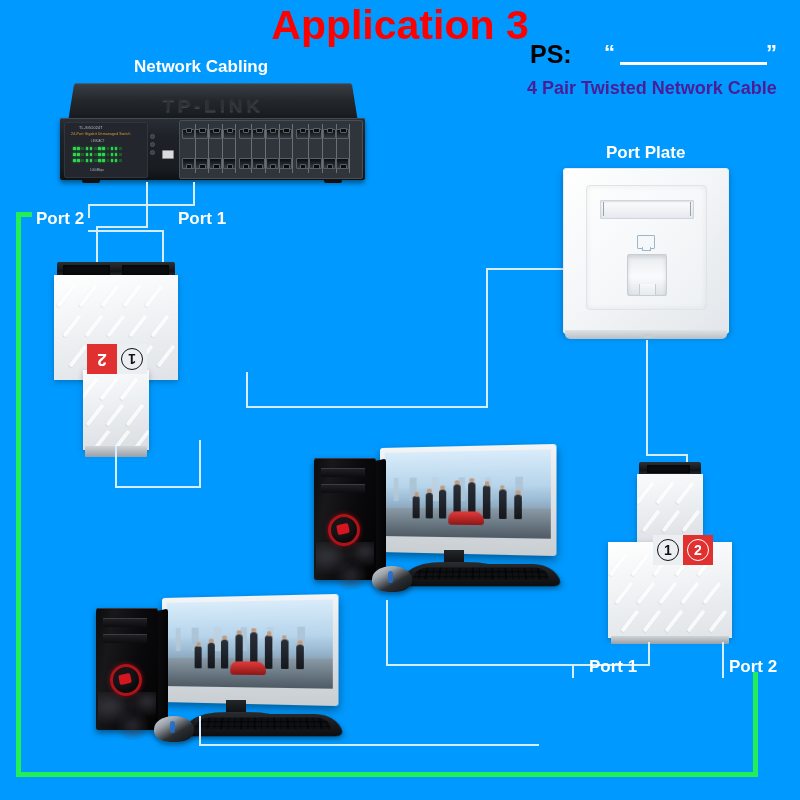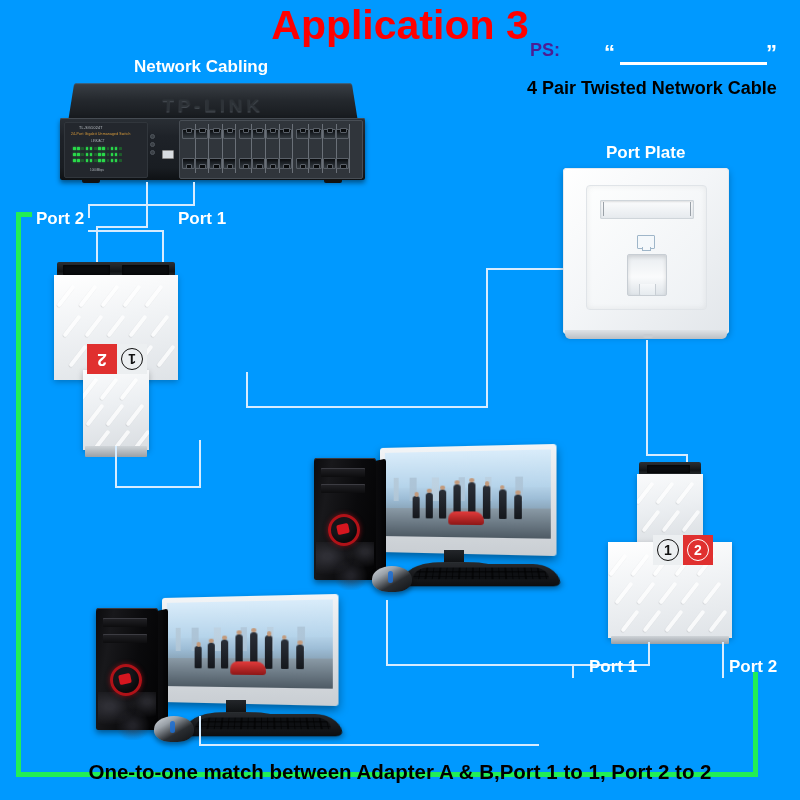"PS:" .ps-label { color: #4c1d95 -> #000000; font-size: 18px -> 25px }
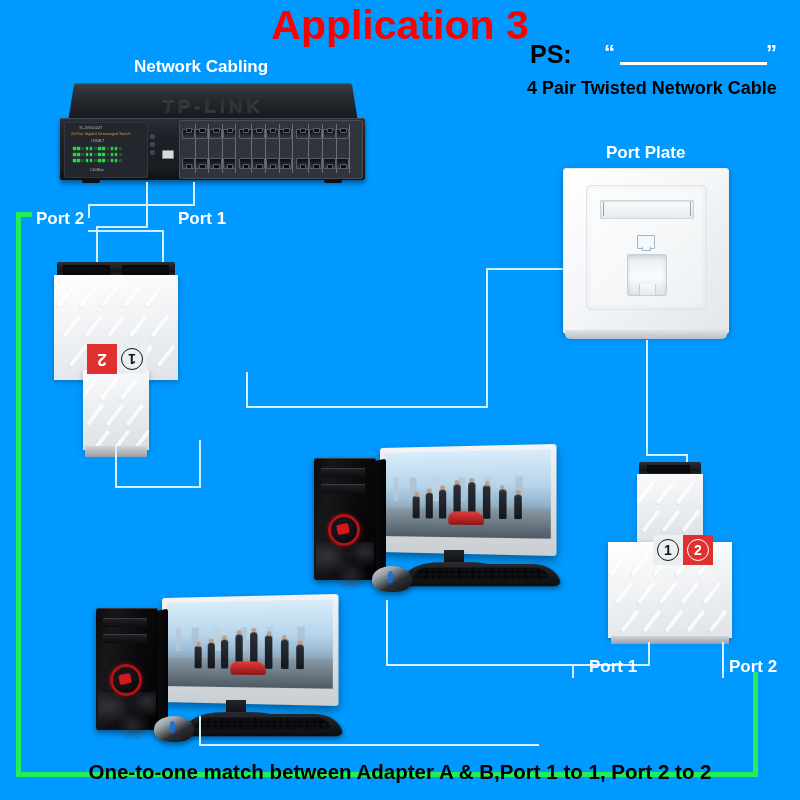"4 Pair Twisted Network Cable" .ps-sub { color: #000000 -> #4c1d95 }
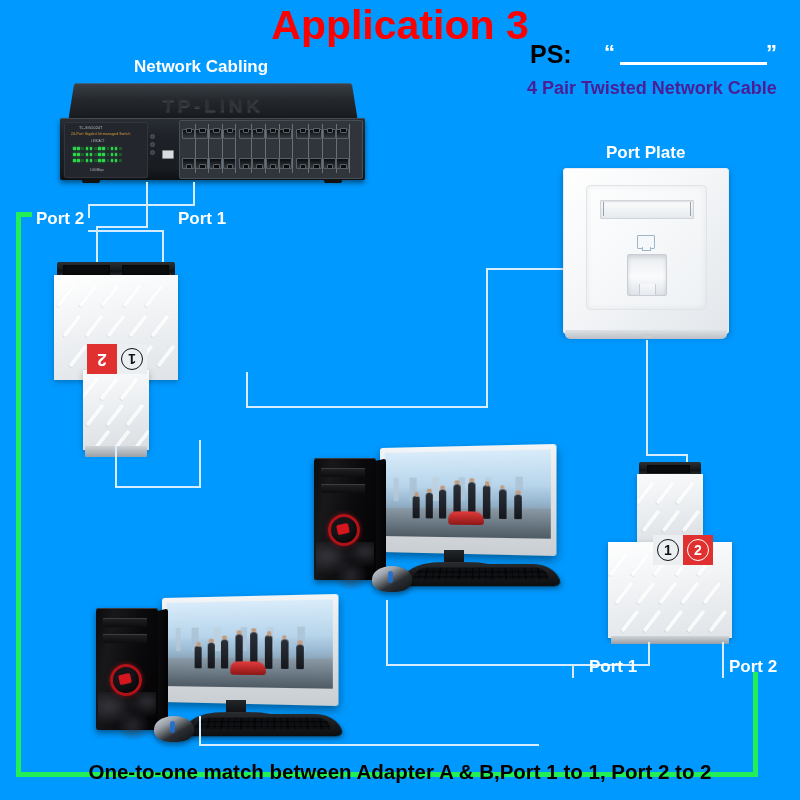"One-to-one match between Adapter A" div.caption { html: <div>One-to-one match between Adapter A &amp; B,Port 1 to 1, Port 2 to 2</div> -> none }
